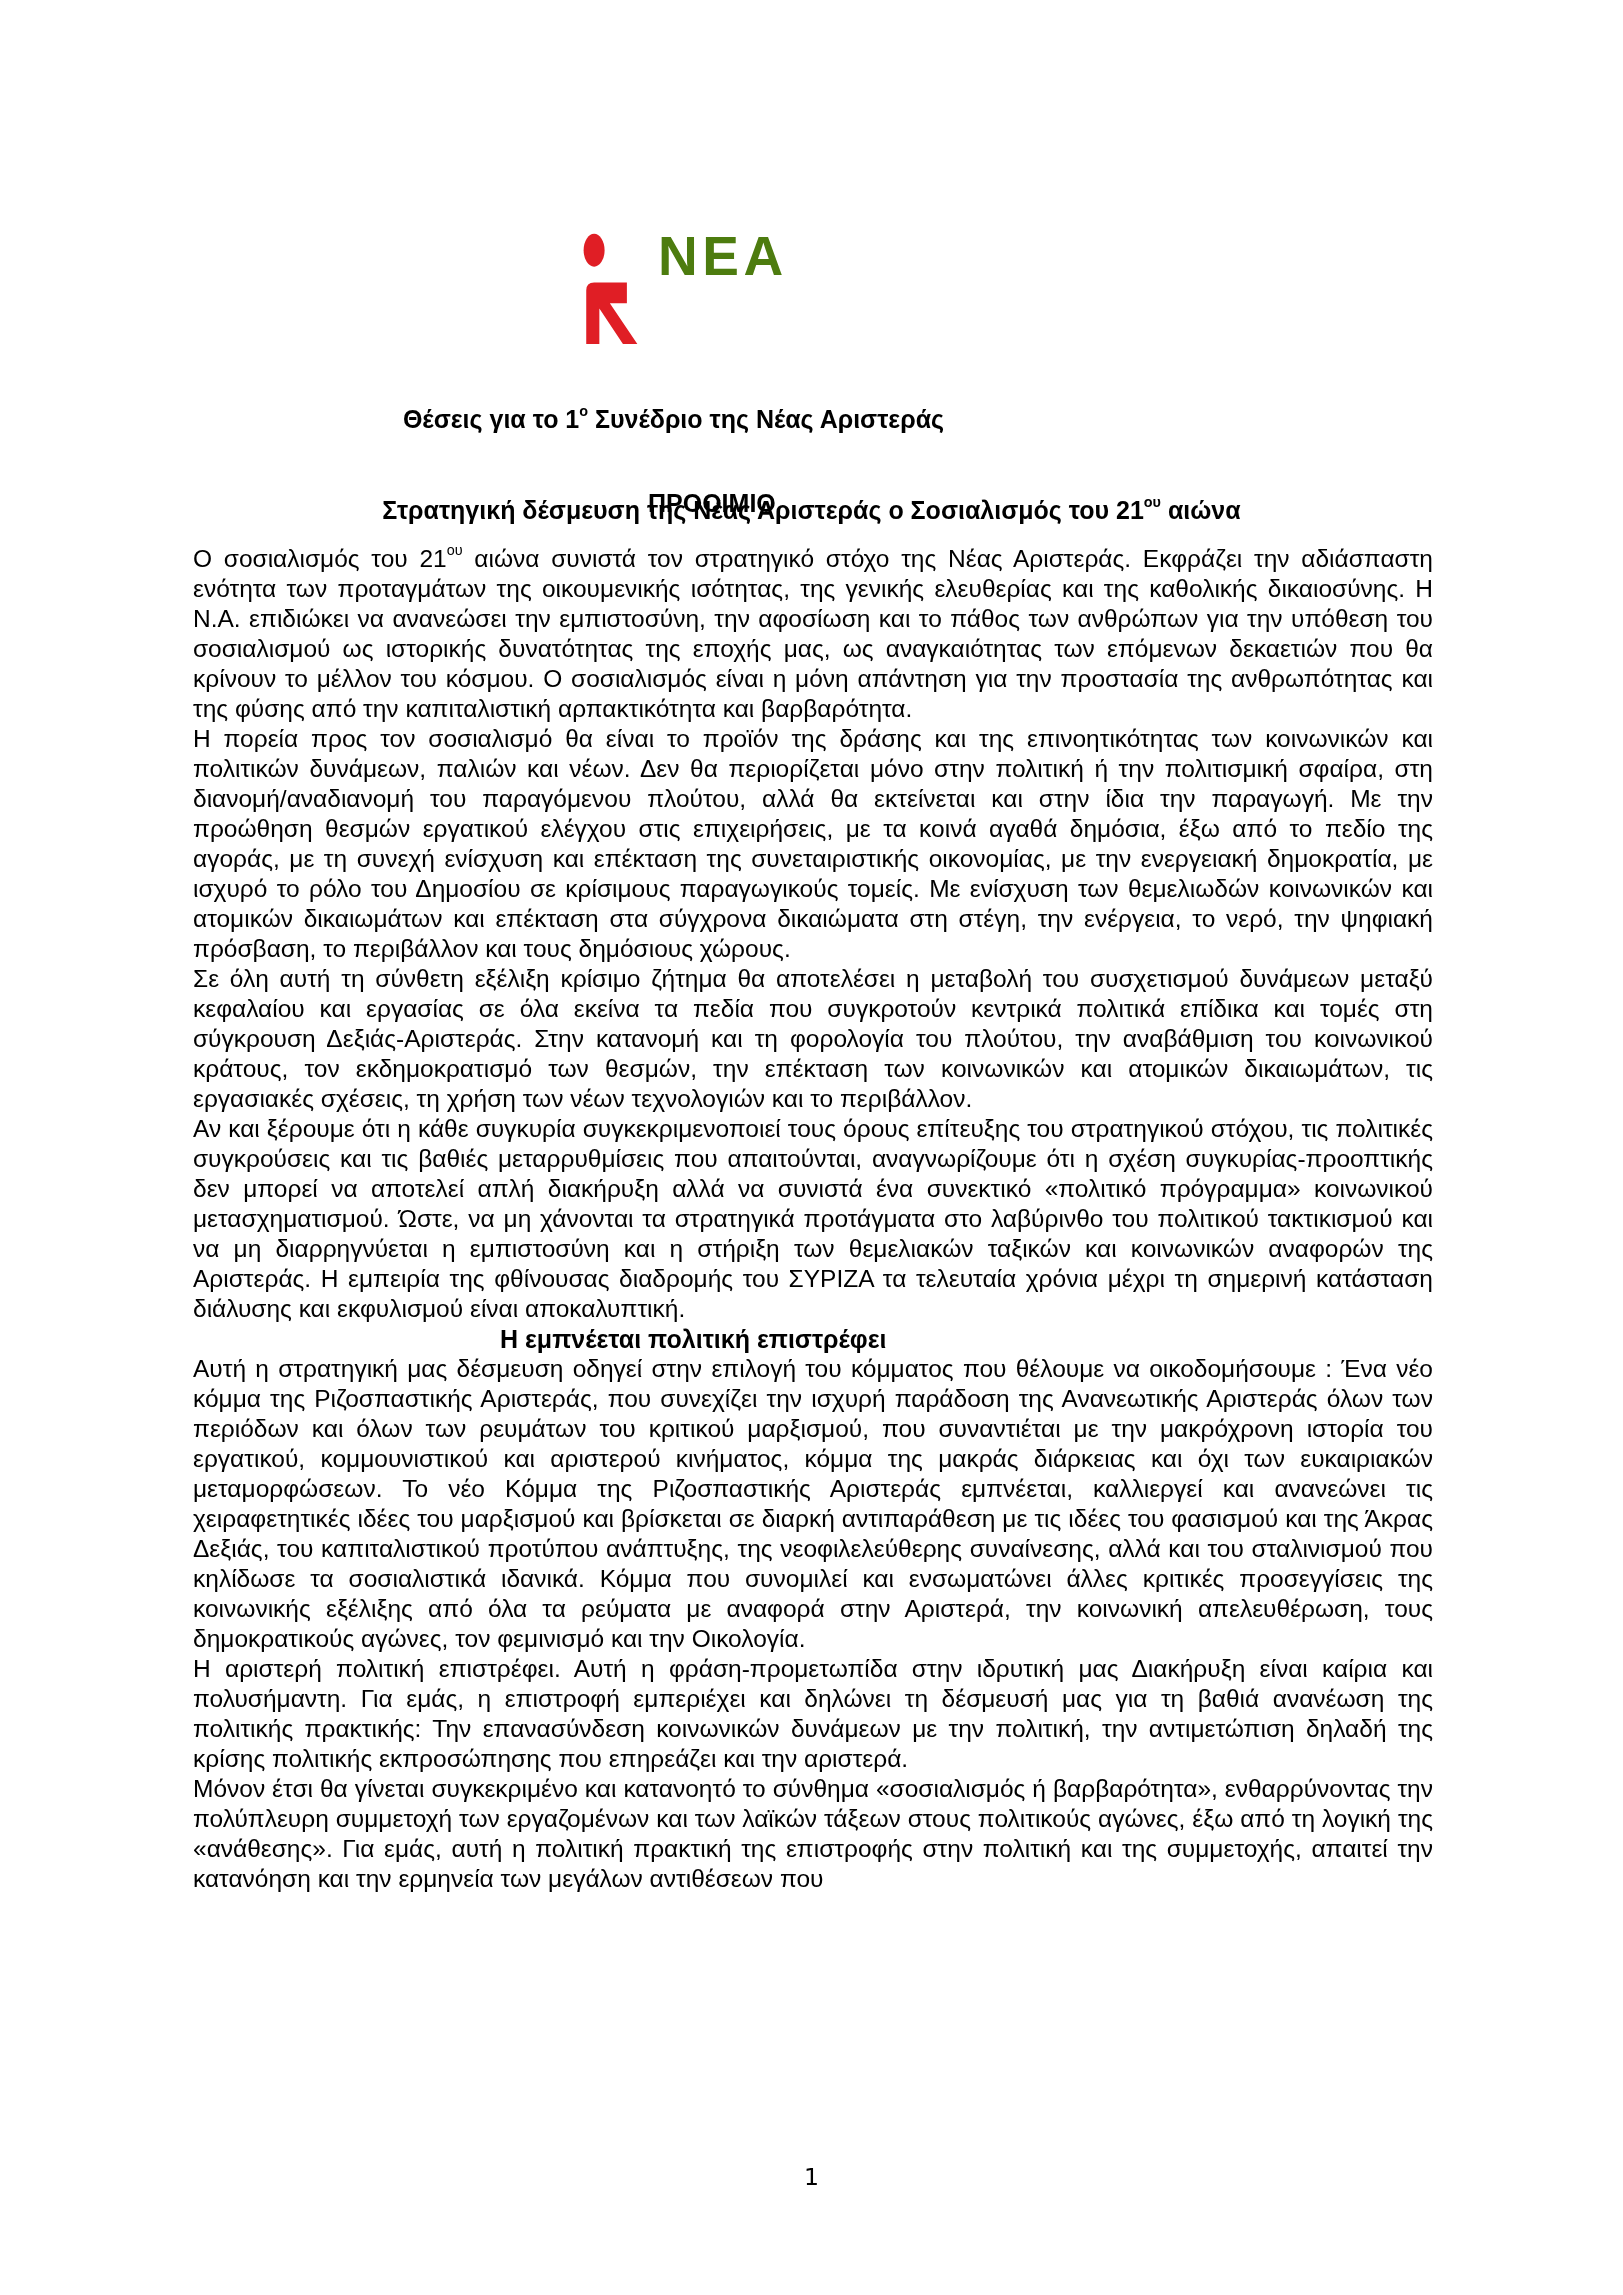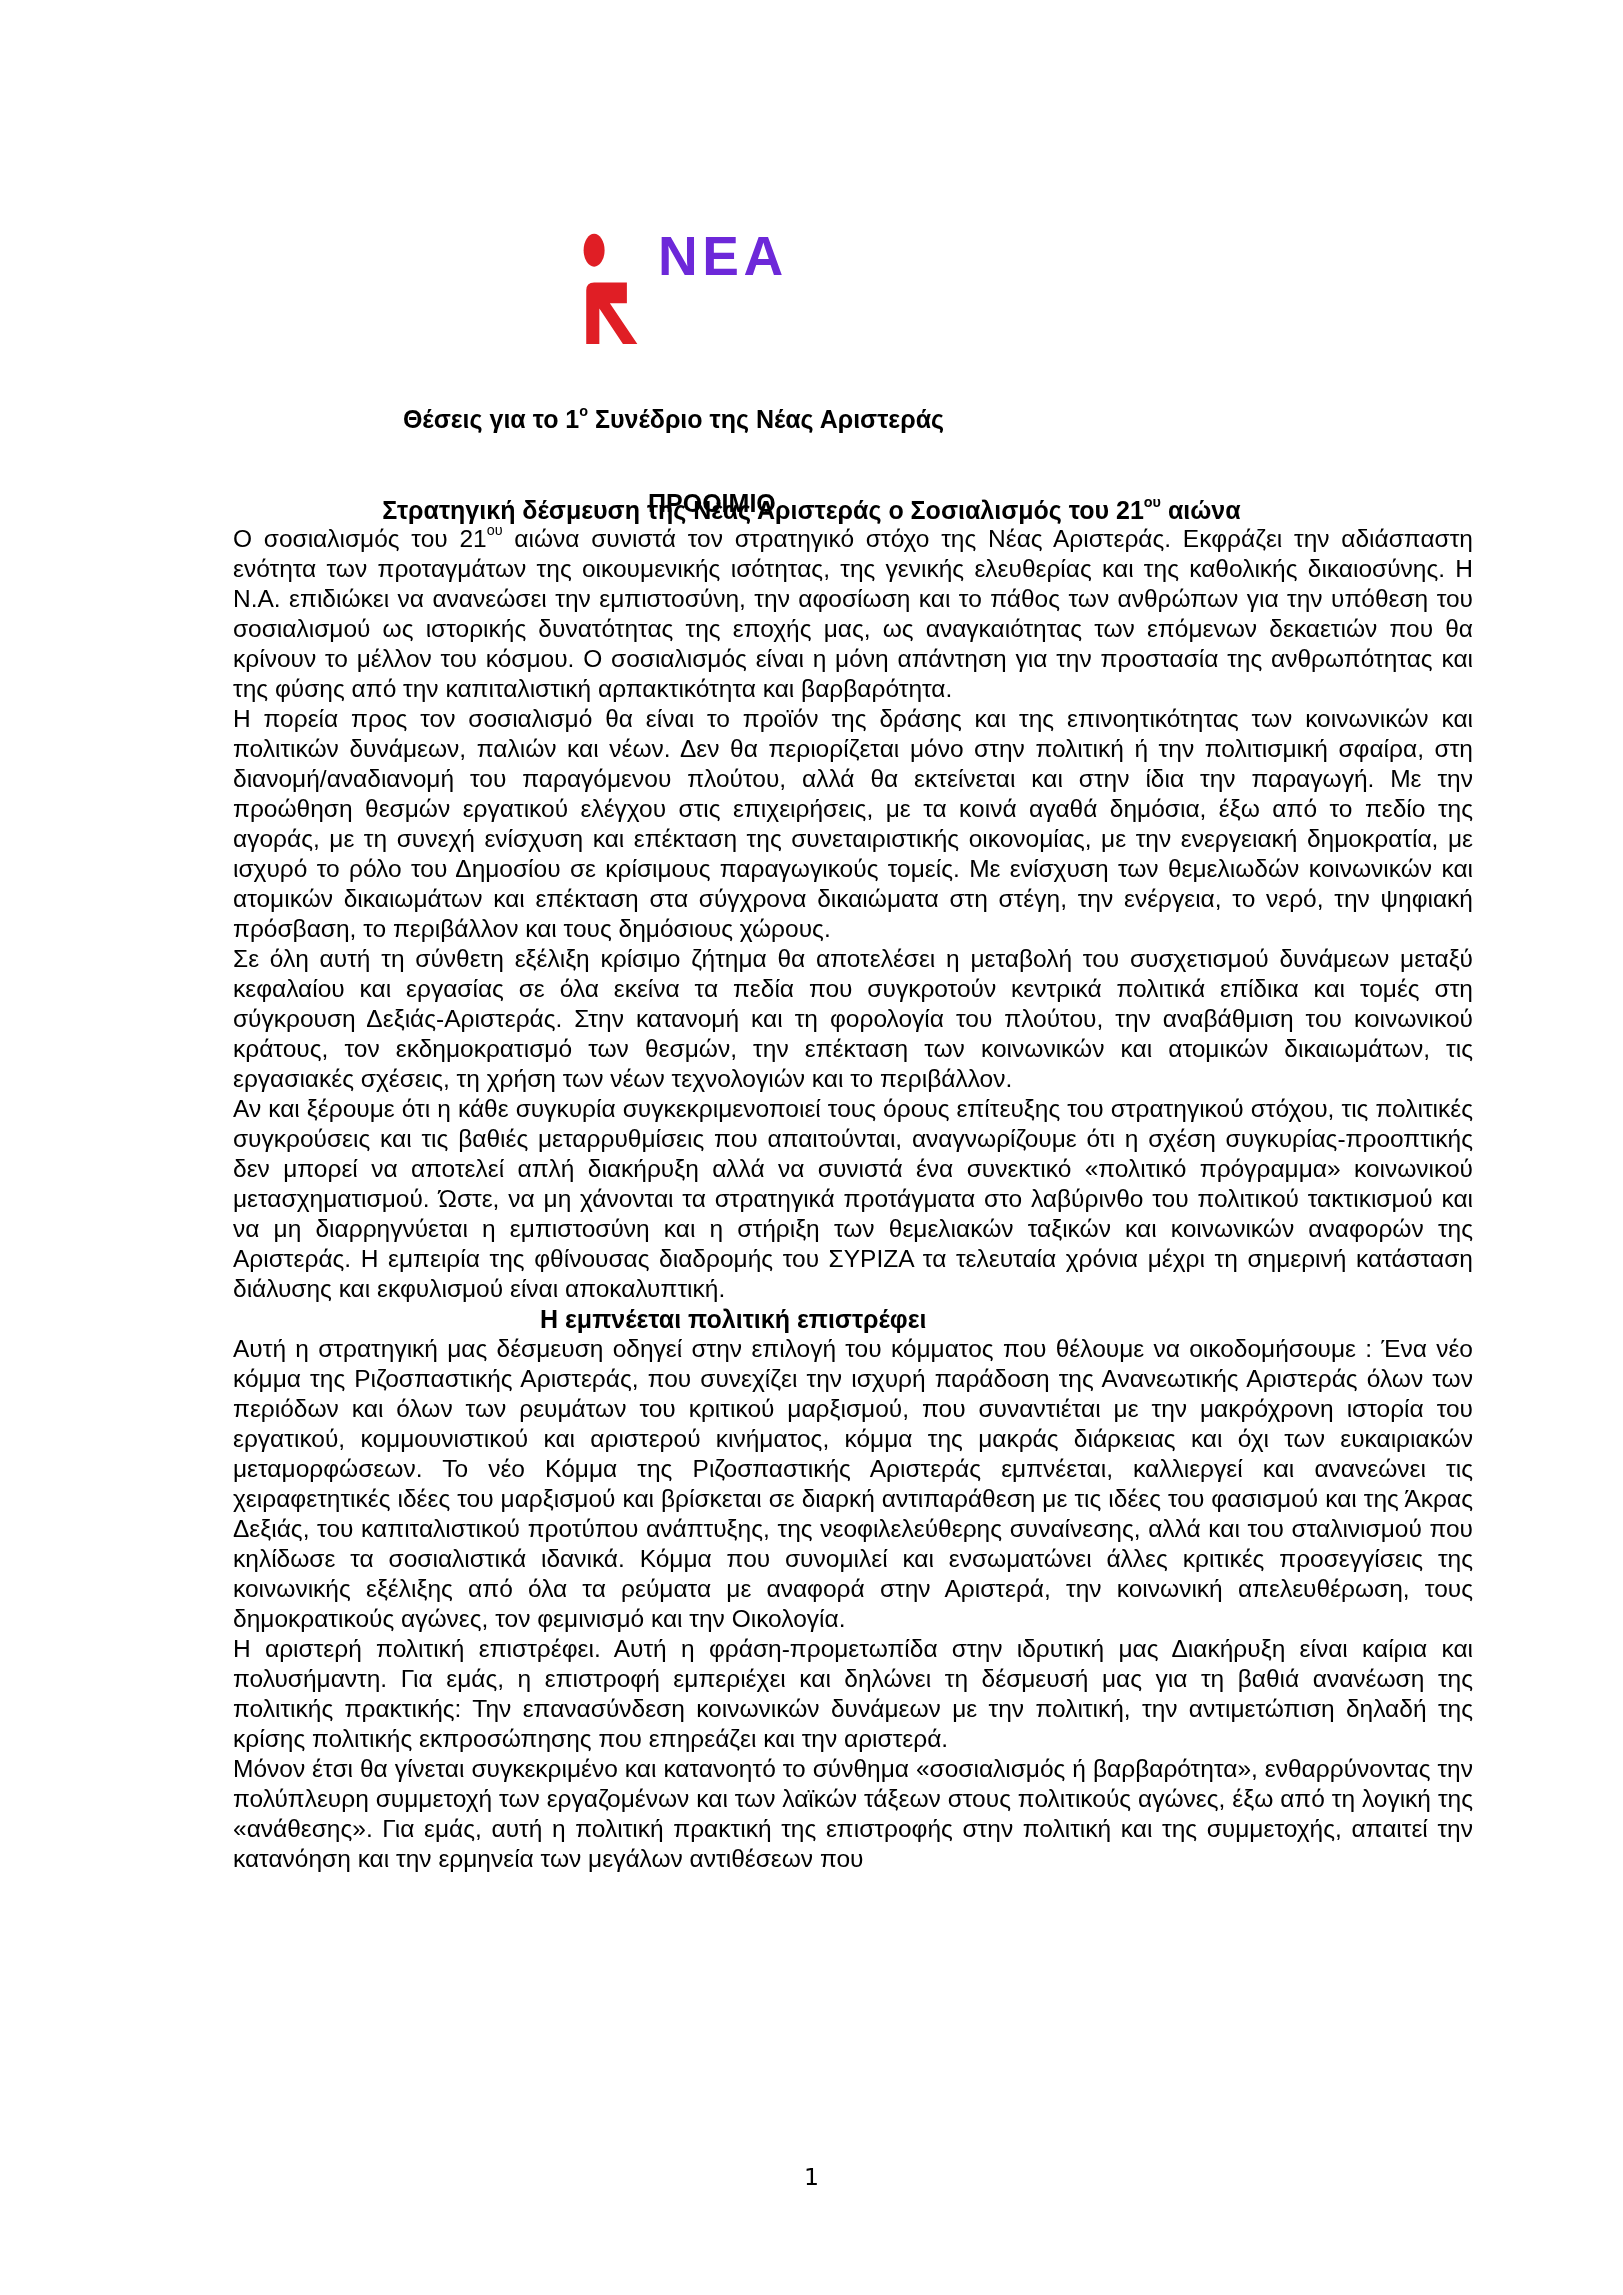"ΝΕΑ" .logo-word { color: #6d28d9 -> #4d7c0f }
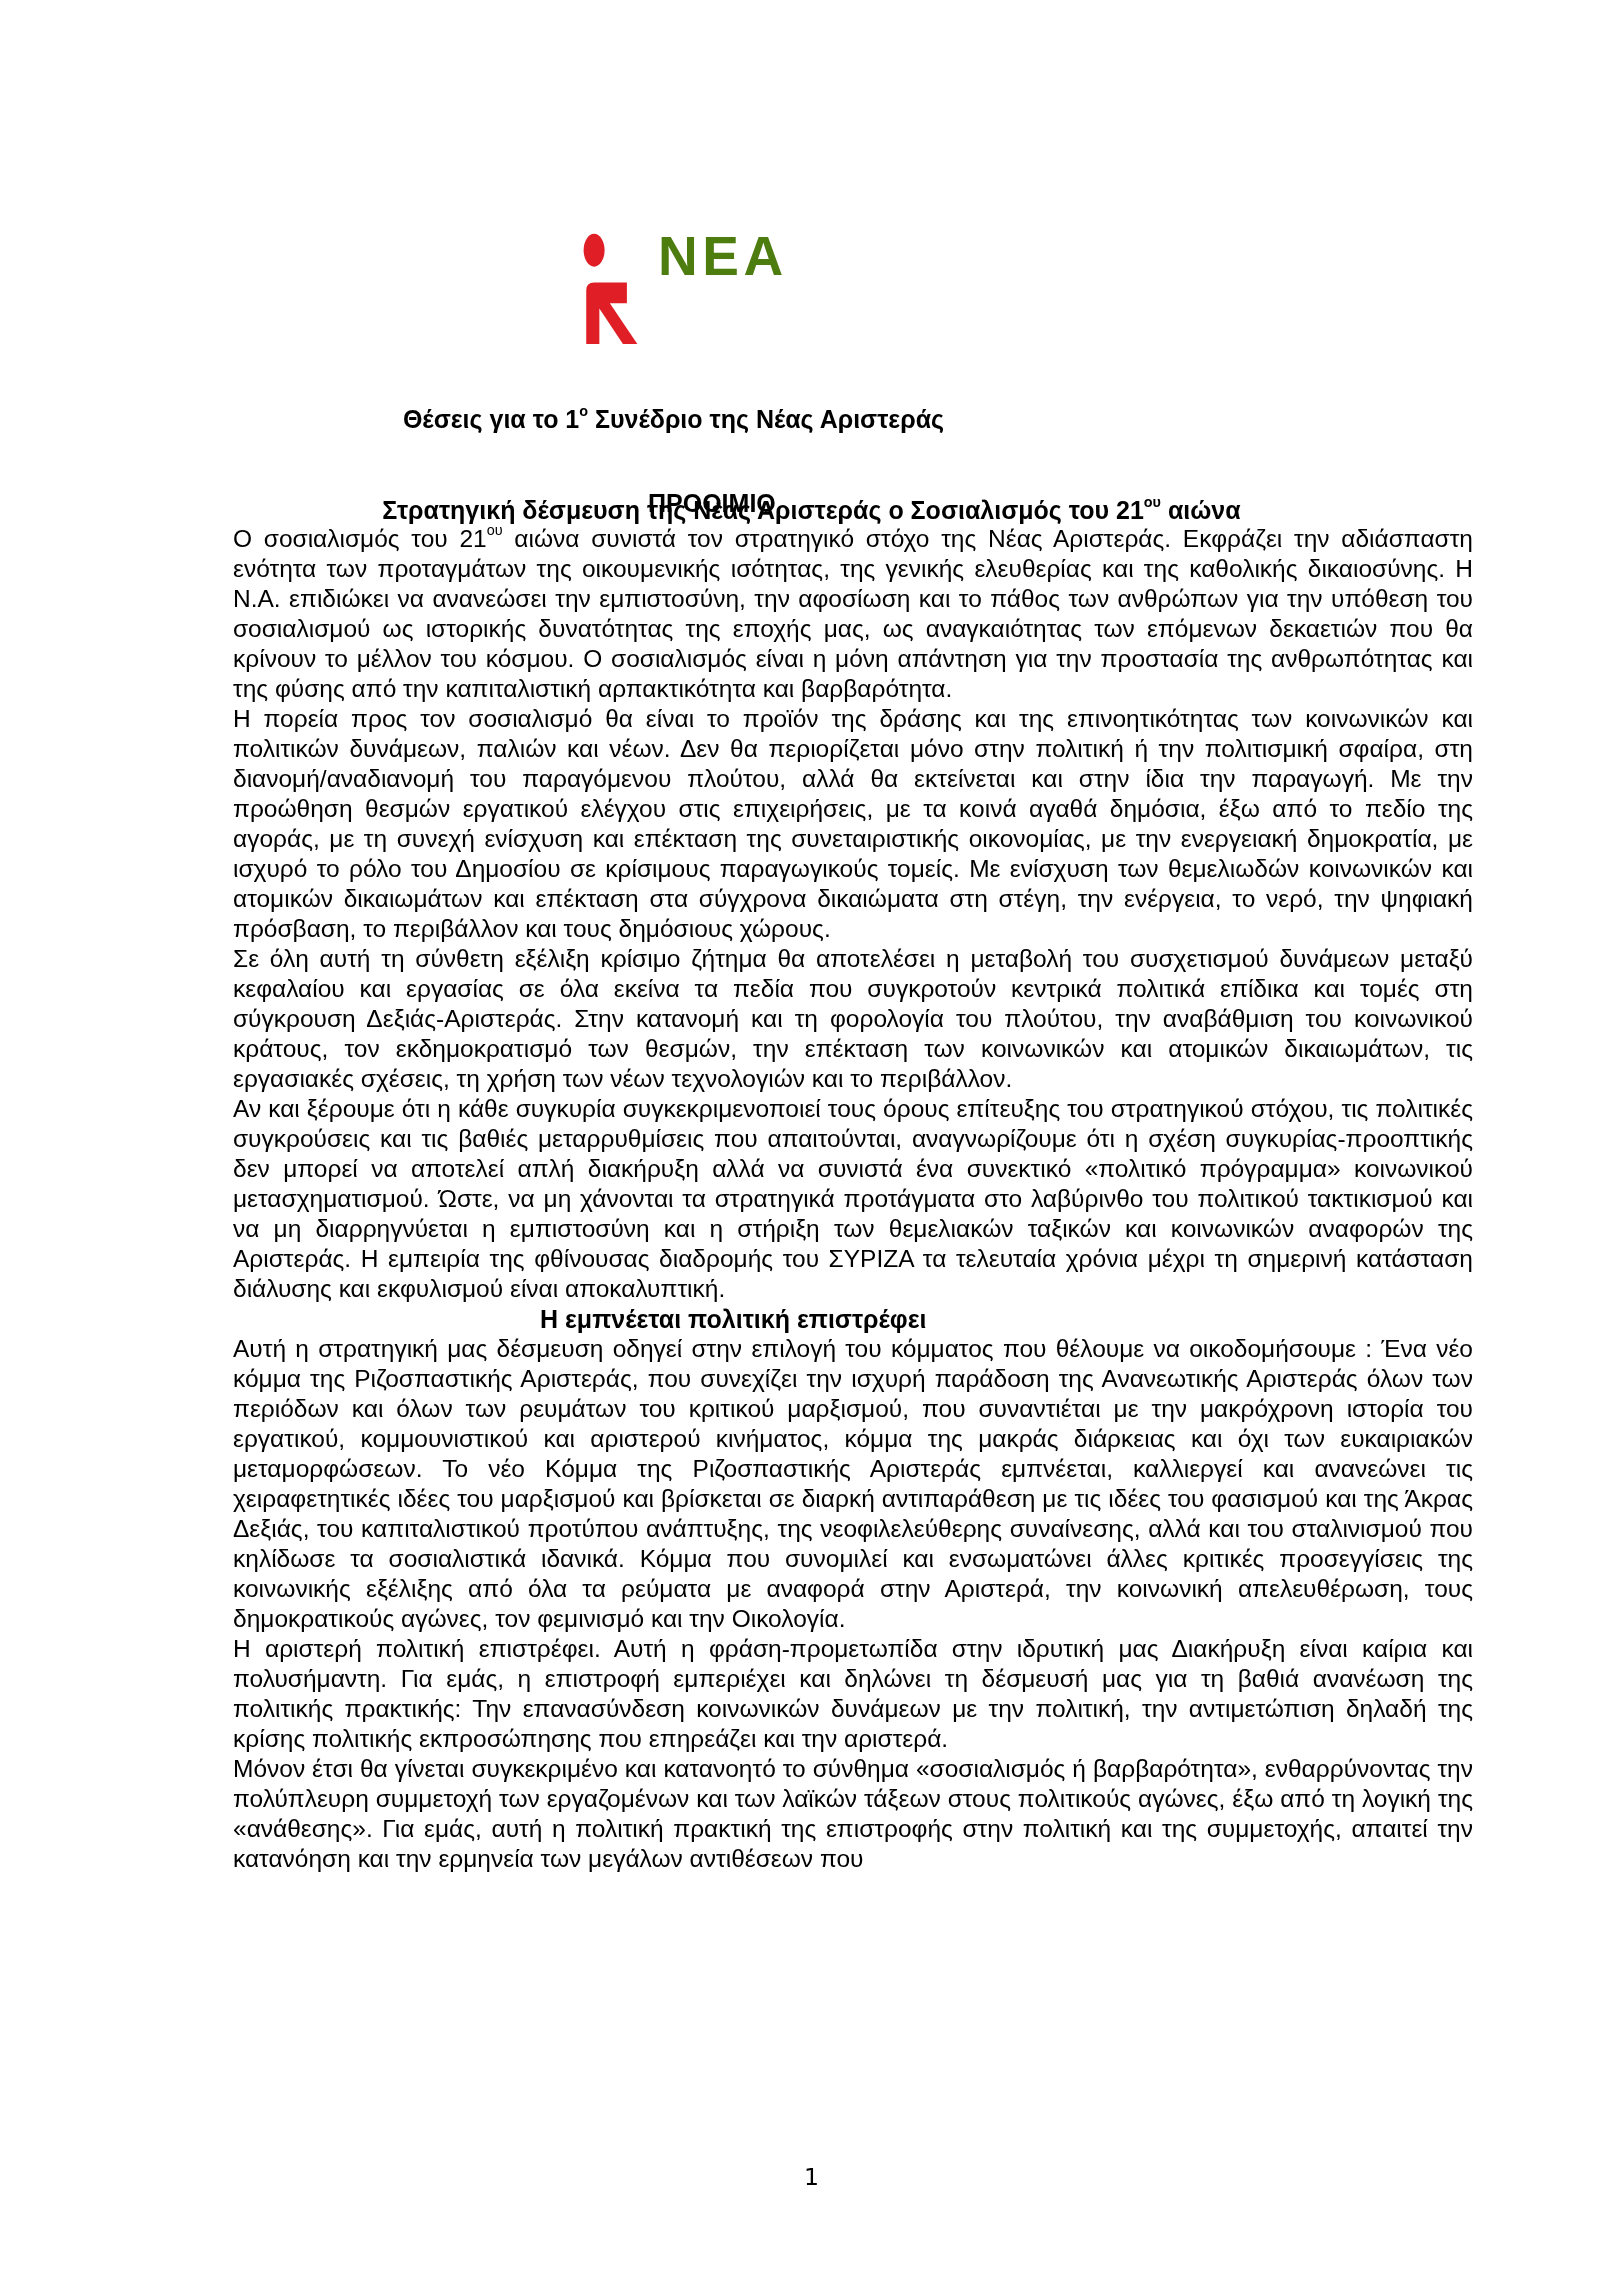"Ο σοσιαλισμός του 21ου αιώνα" .body-text { margin-left: 40px -> none; top: 524px -> 544px }
